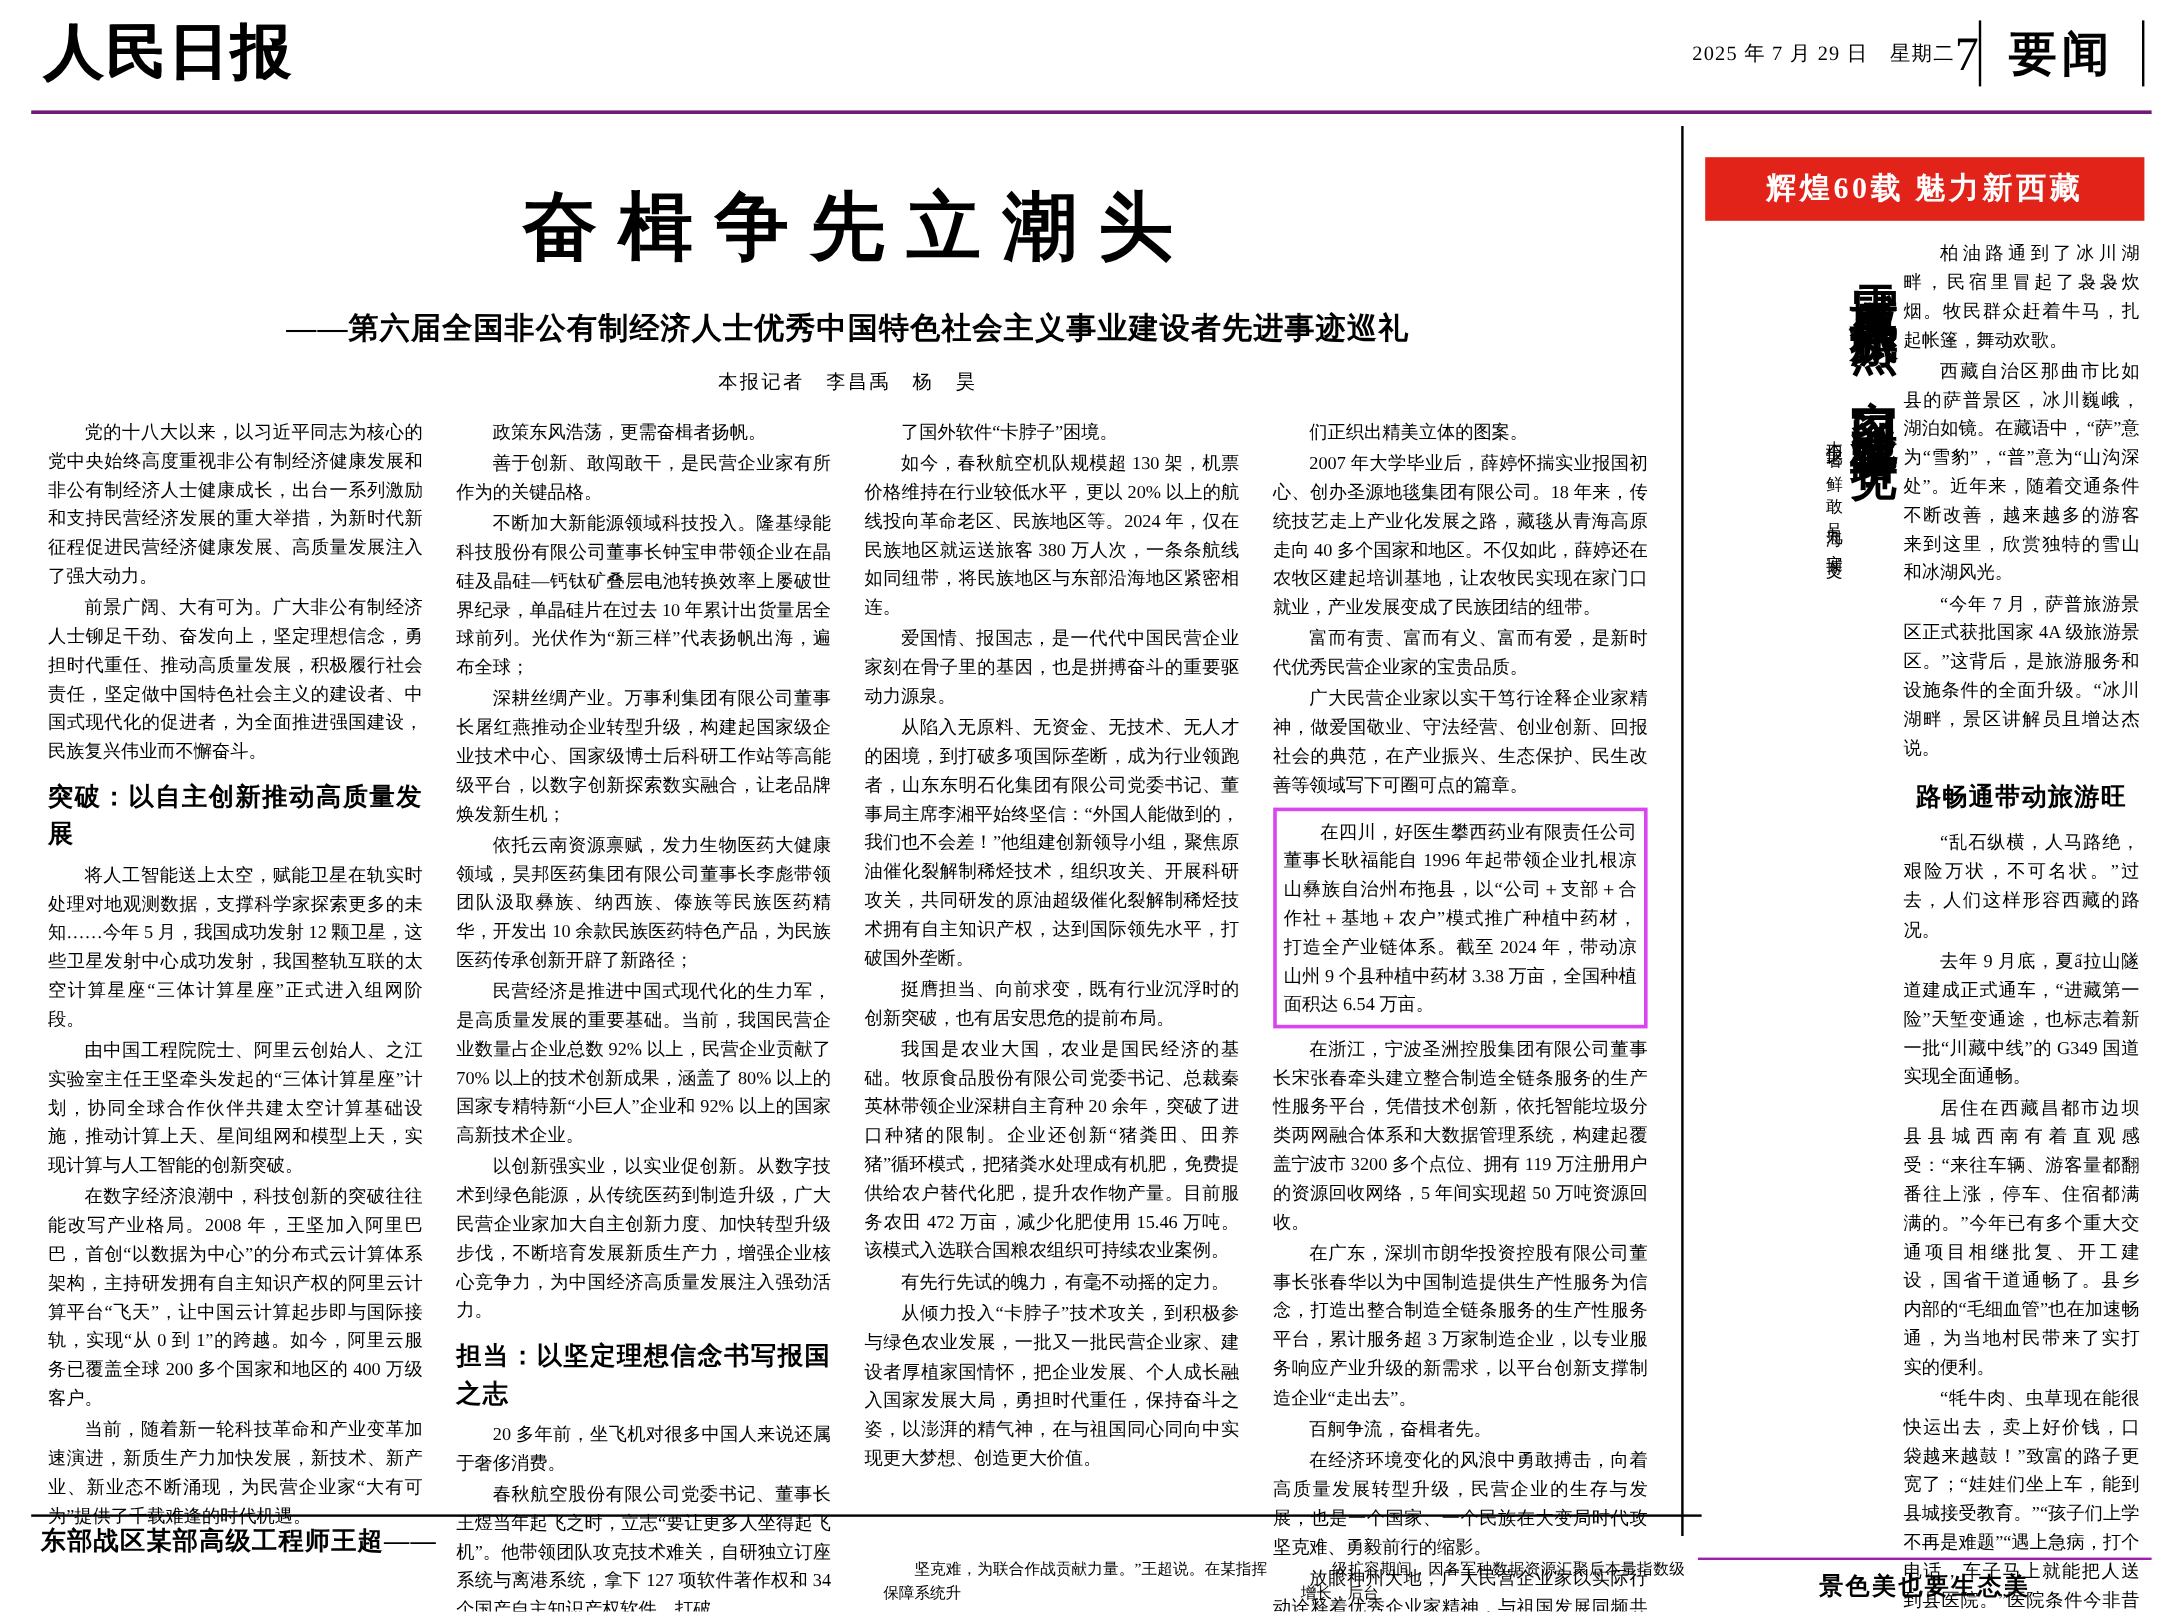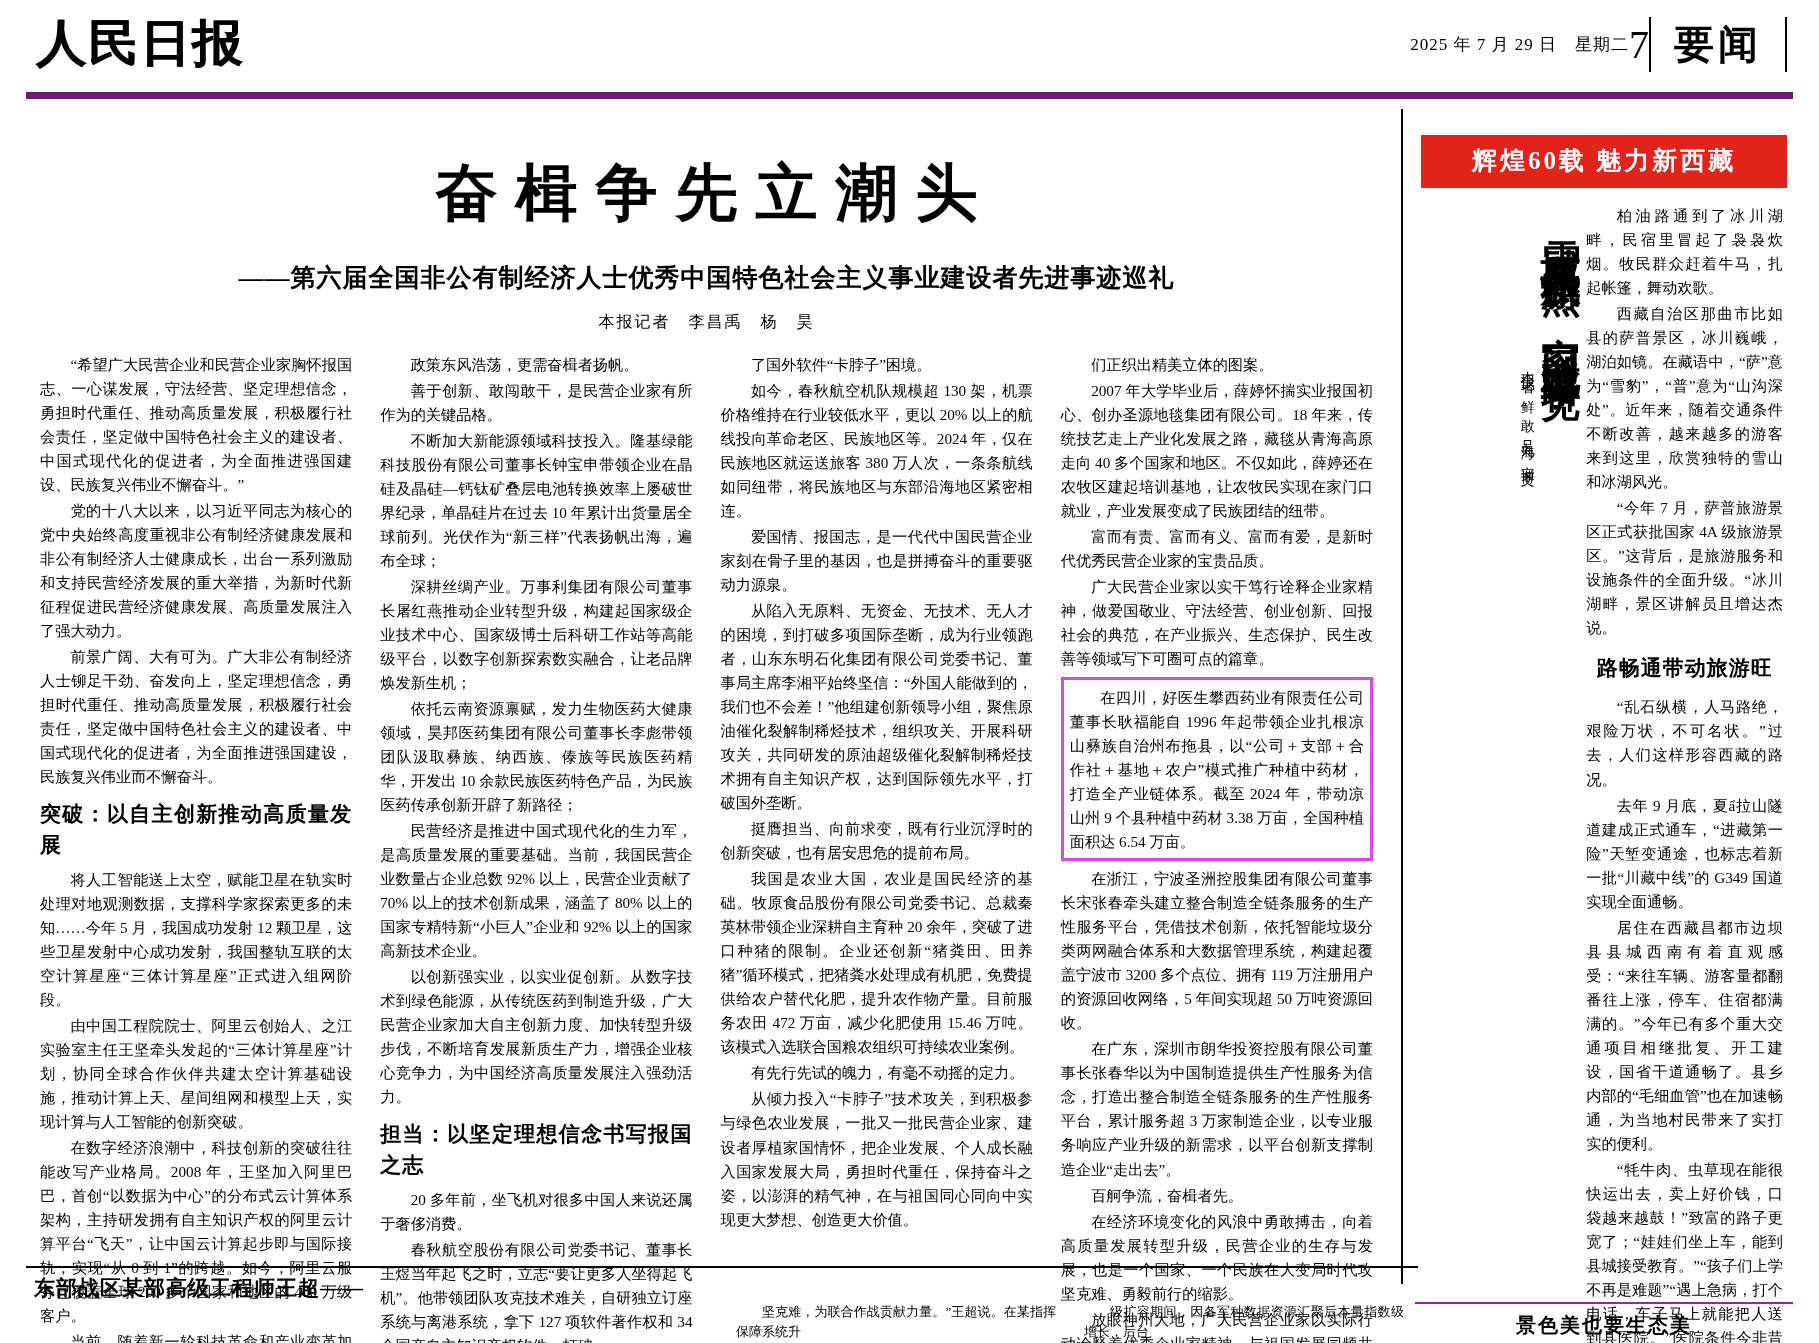"人民日报" .masthead { border-bottom: 7px solid #701a75 -> 3px solid #701a75 }
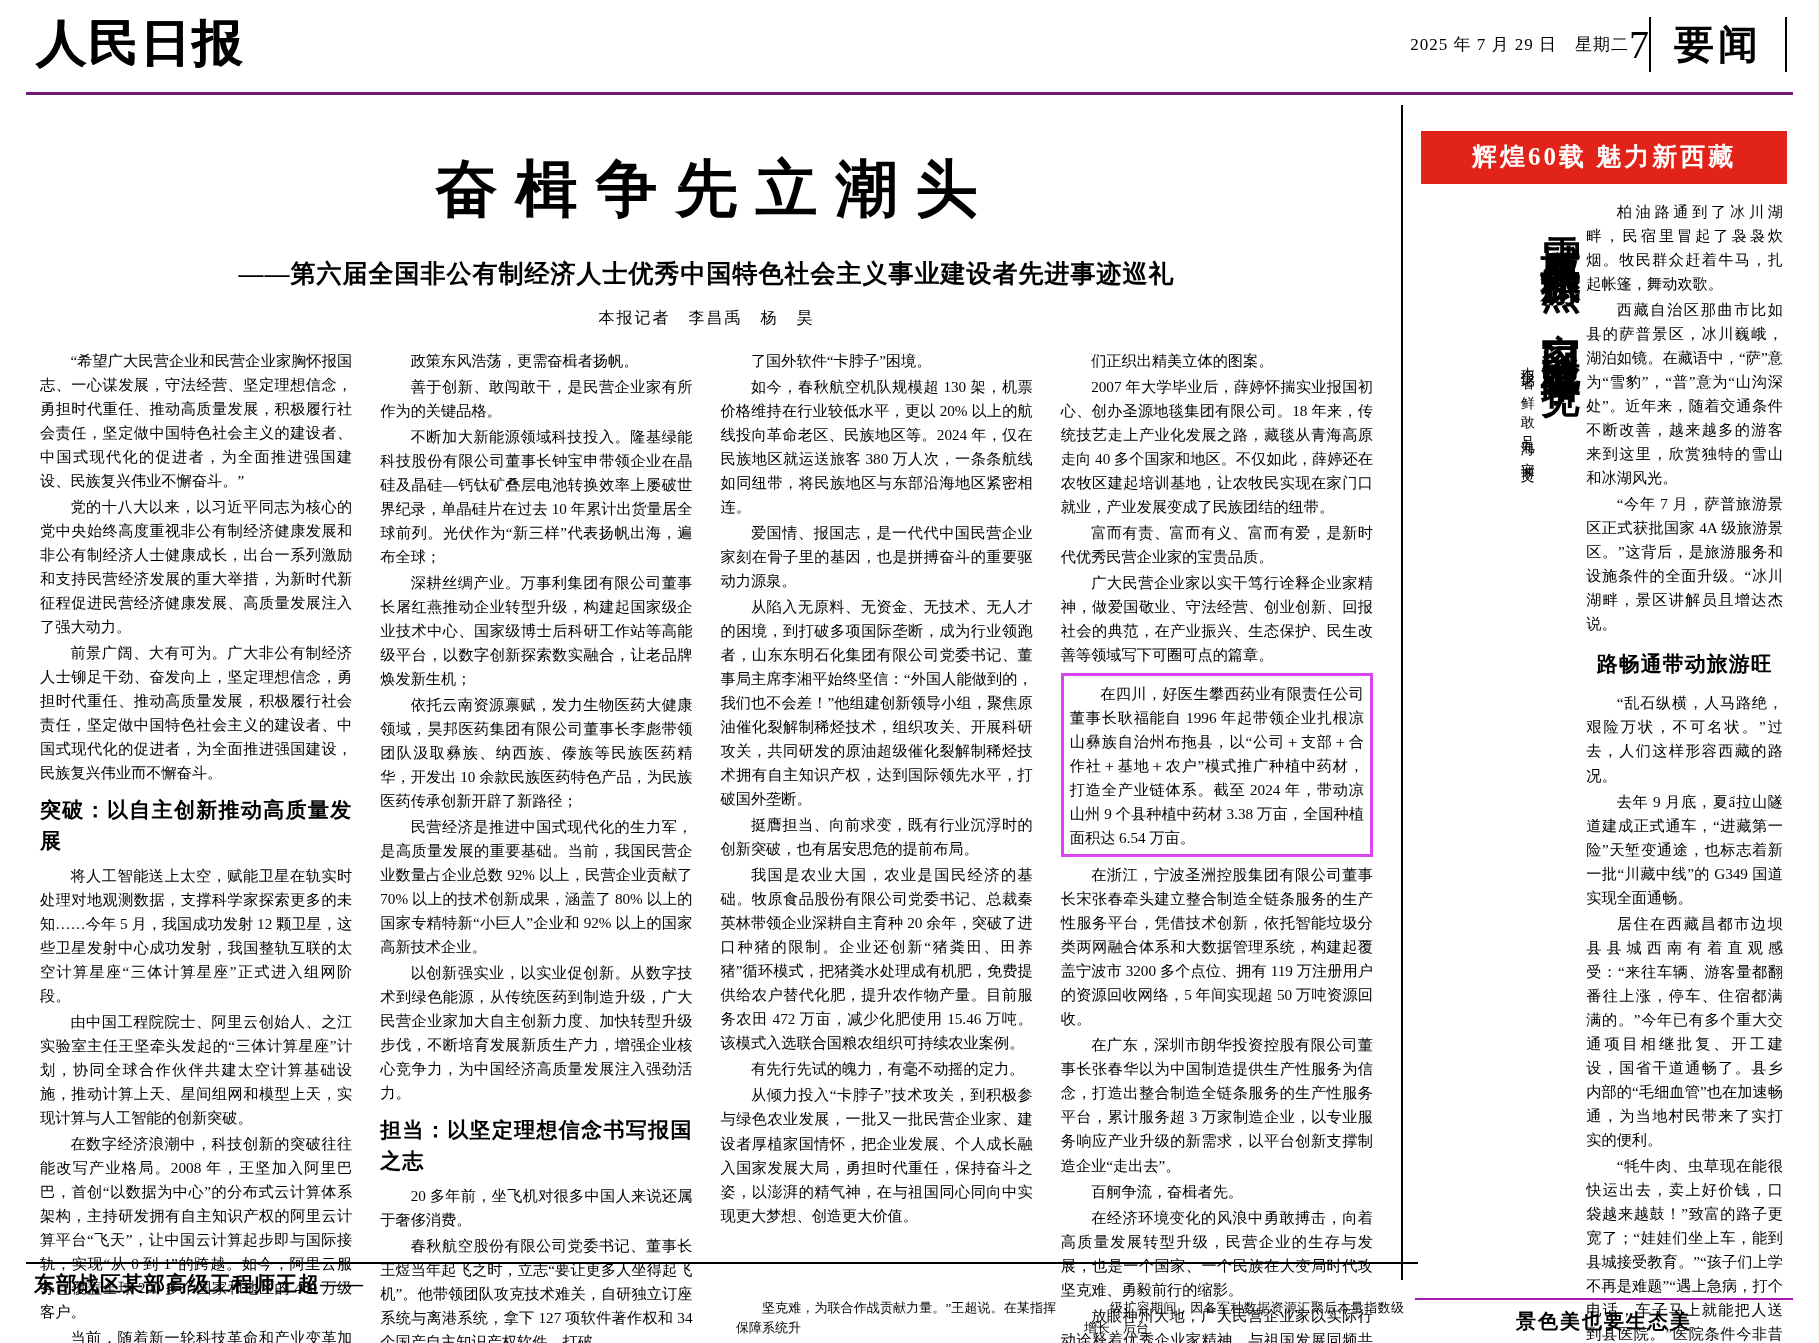"“希望广大民营企业和民营企业家胸怀报国志、一心谋发展，守法经营、坚定理想信念，勇" p { html: <p>“希望广大民营企业和民营企业家胸怀报国志、一心谋发展，守法经营、坚定理想信念，勇担时代重任、推动高质量发展，积极履行社会责任，坚定做中国特色社会主义的建设者、中国式现代化的促进者，为全面推进强国建设、民族复兴伟业不懈奋斗。”</p> -> none }
